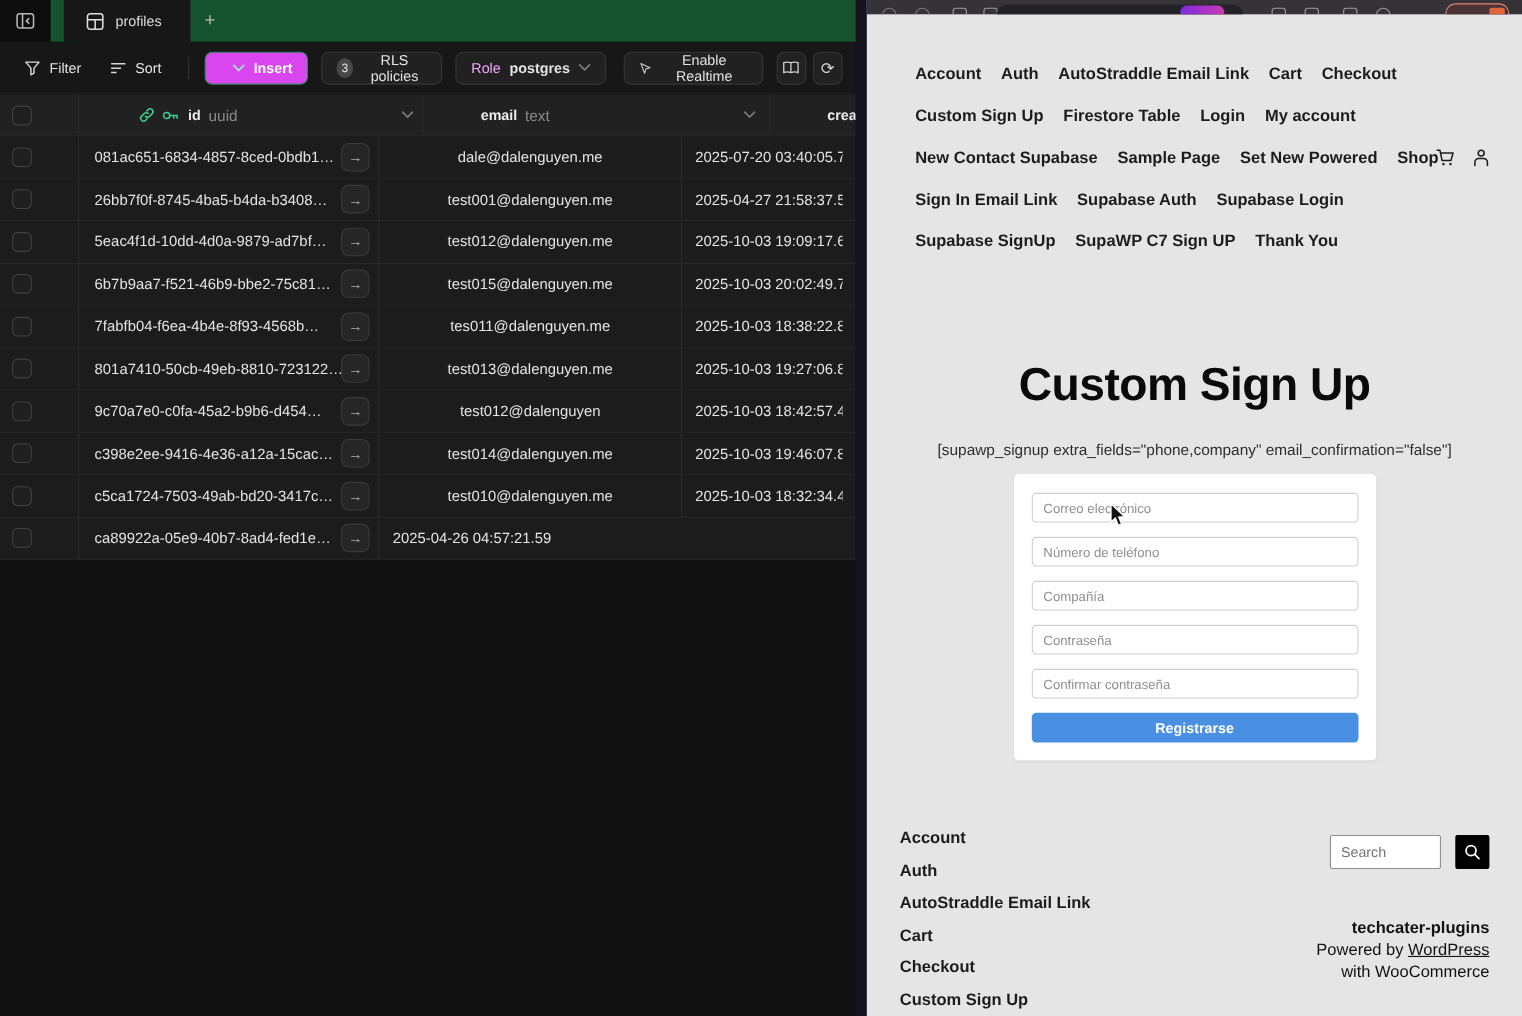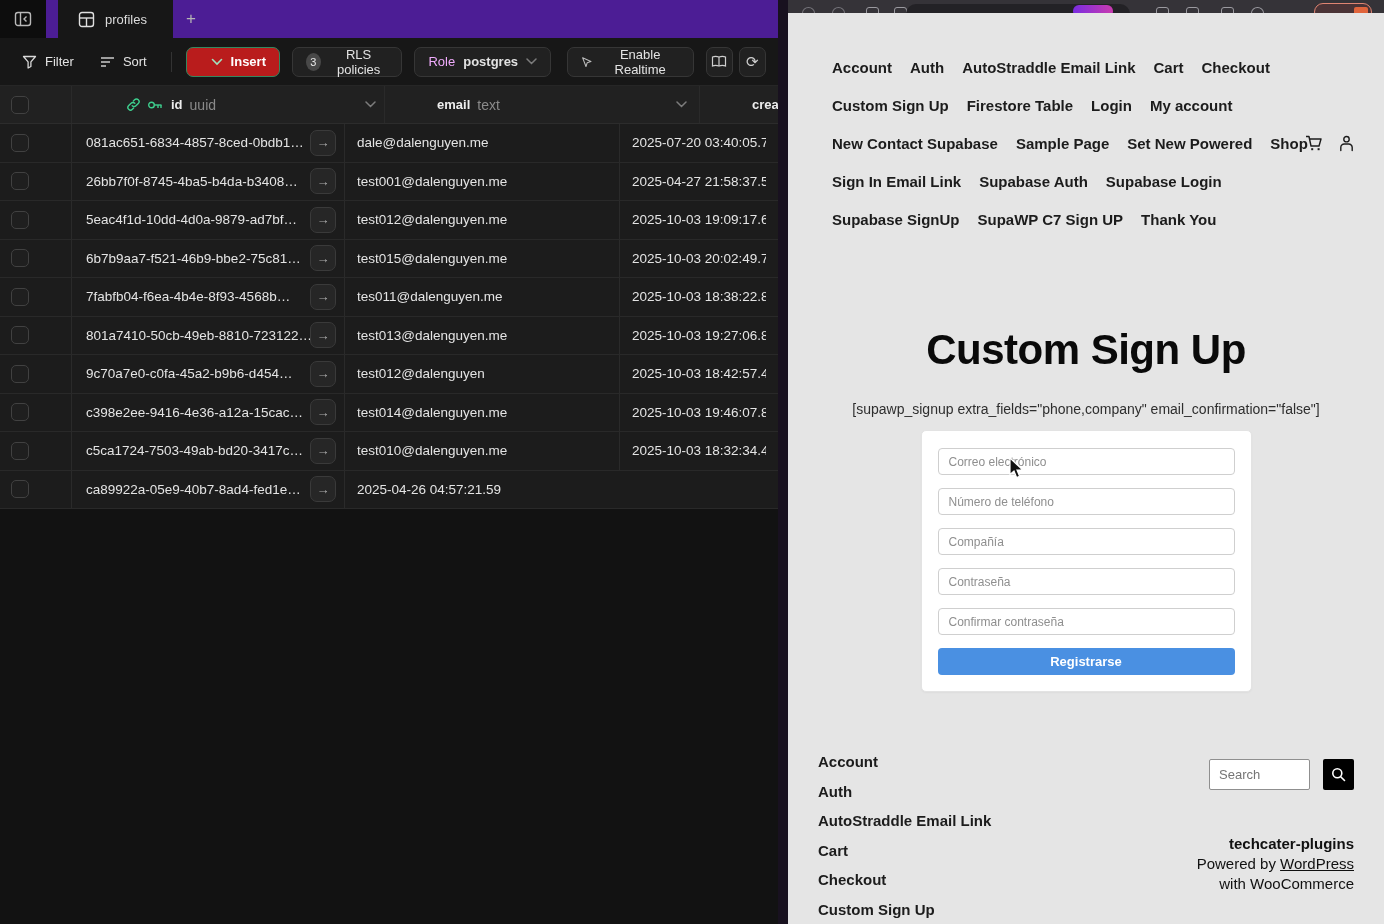"profiles" .tabbar { background: #4c1d95 -> #14532d }
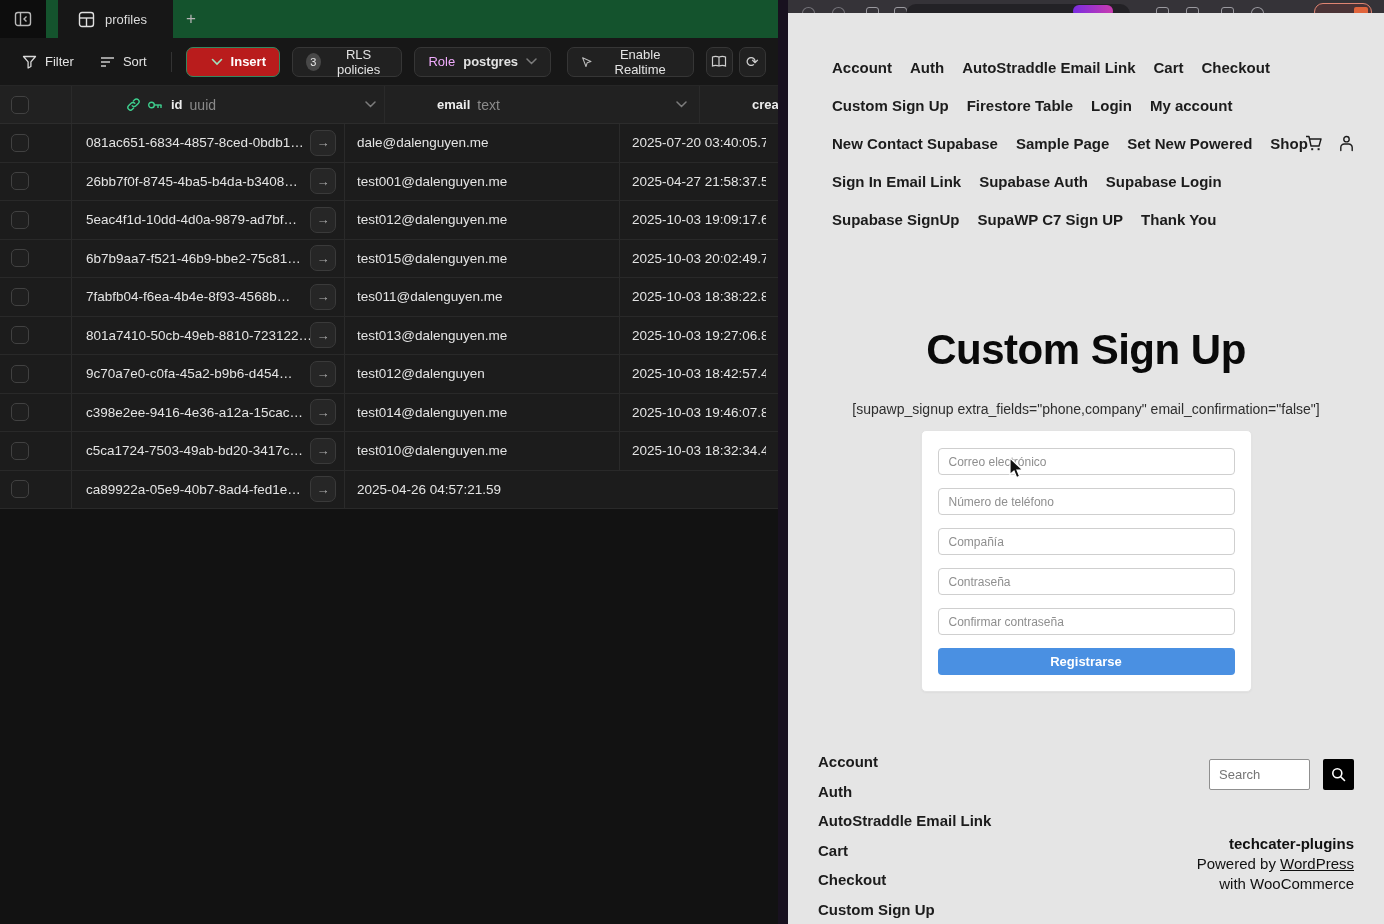"Insert" .tbtn.green { background: #b91c1c -> #d946ef }
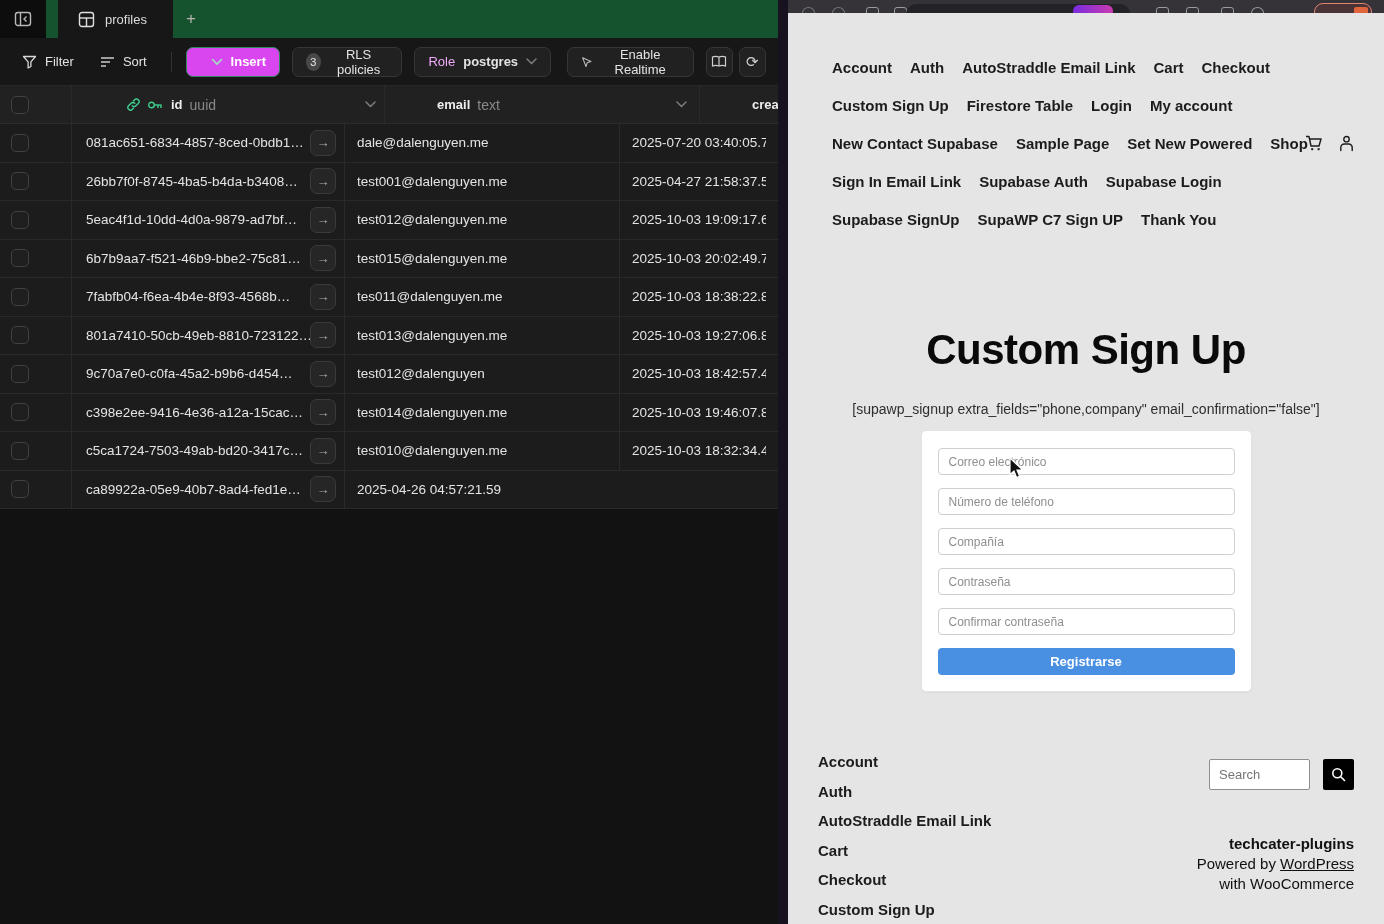"email" .cell-email { justify-content: none -> center }
